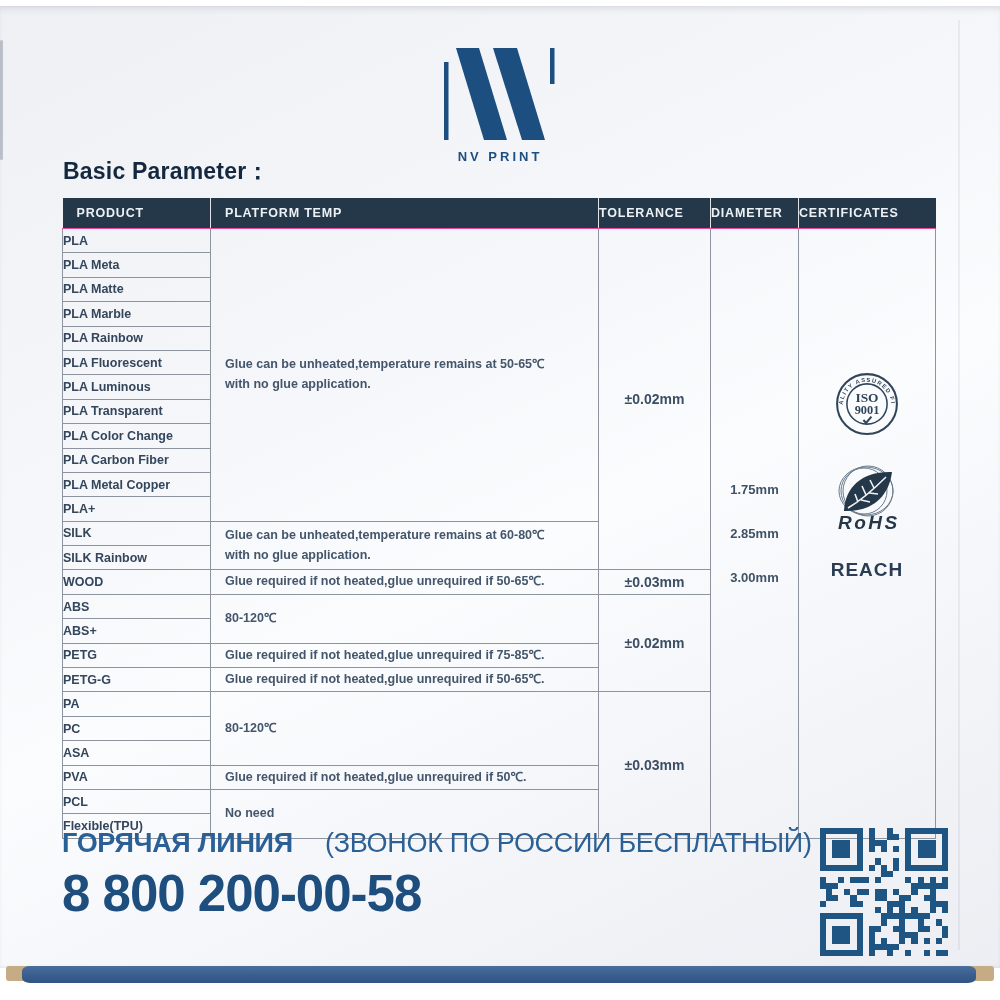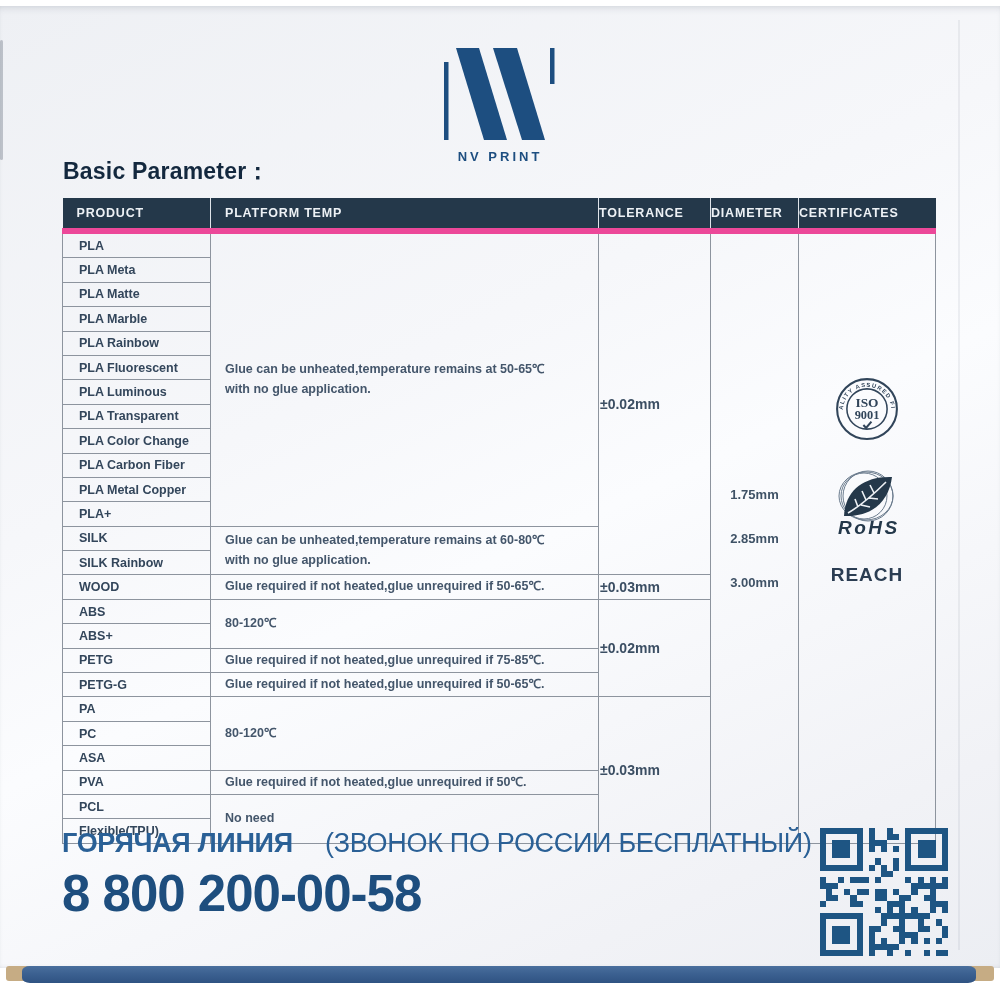"PRODUCT" .ptable th { border-bottom: 6px solid #ec4899 -> 1px solid #ec4899 }
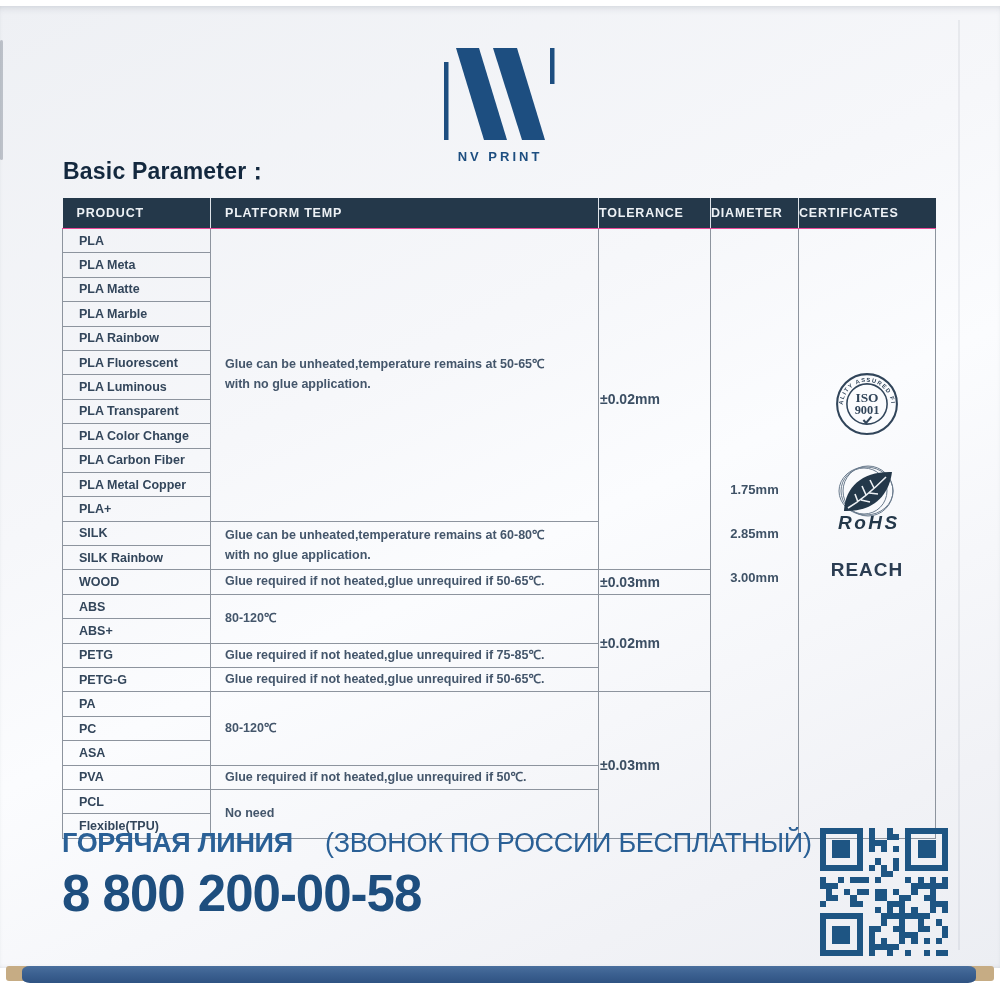"PLA" td.prod { padding: 0 4px 0 16px -> 0 4px 0 0 }
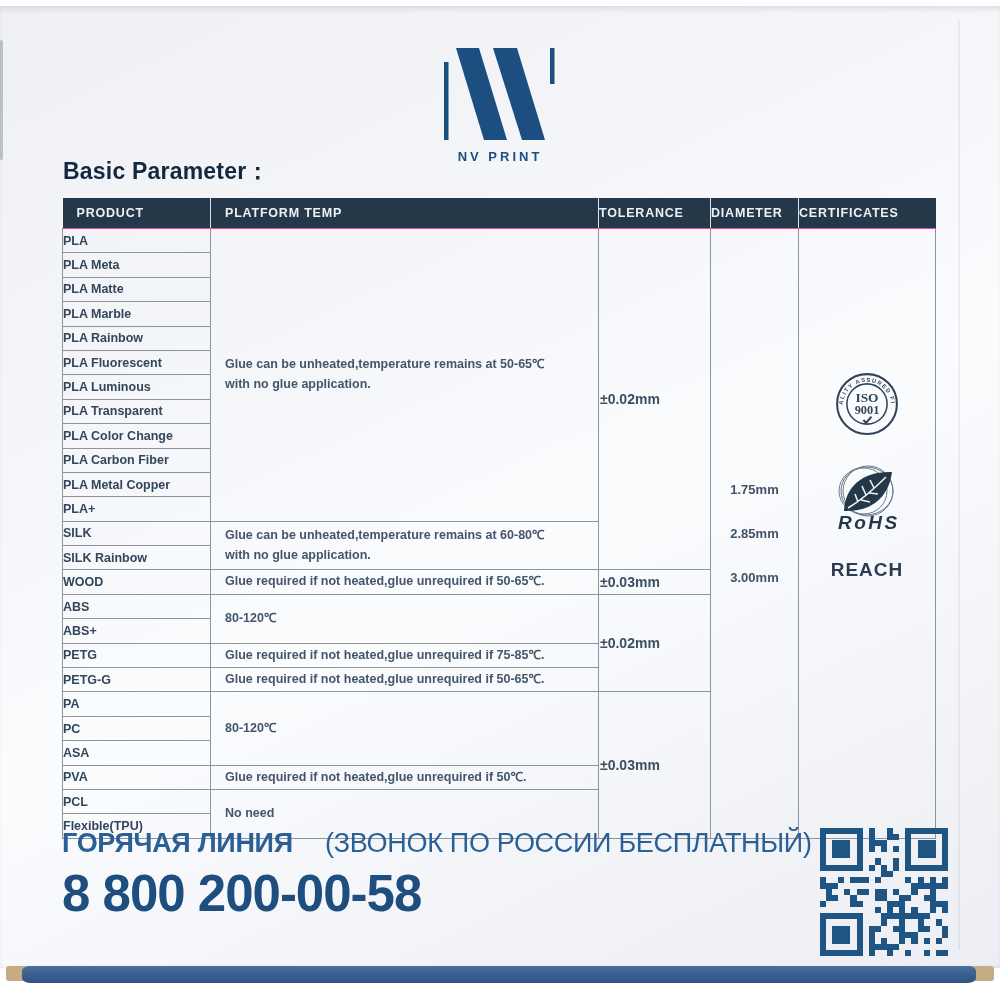"±0.02mm" td.tol { text-align: none -> center }
